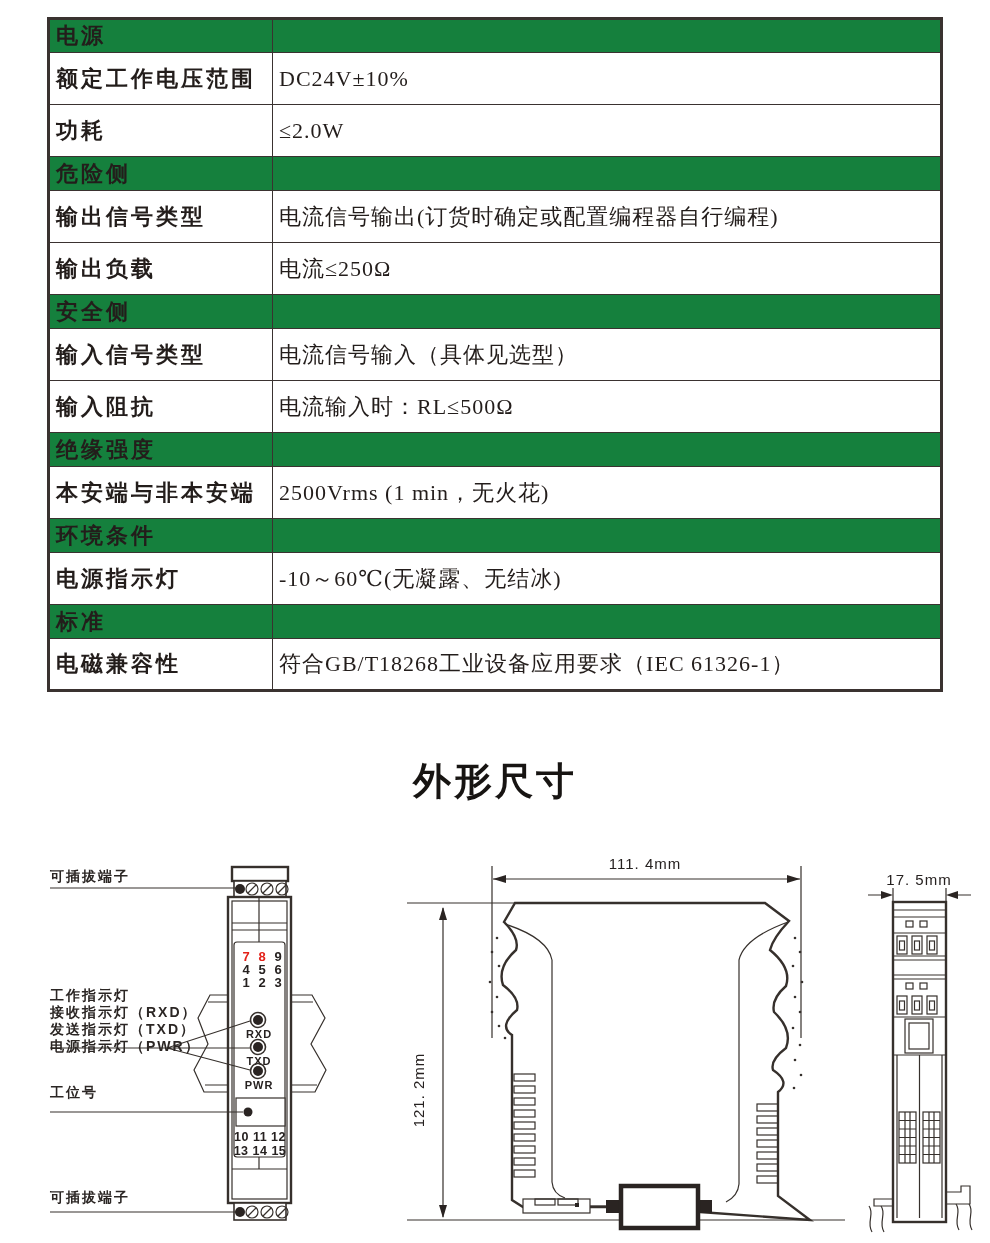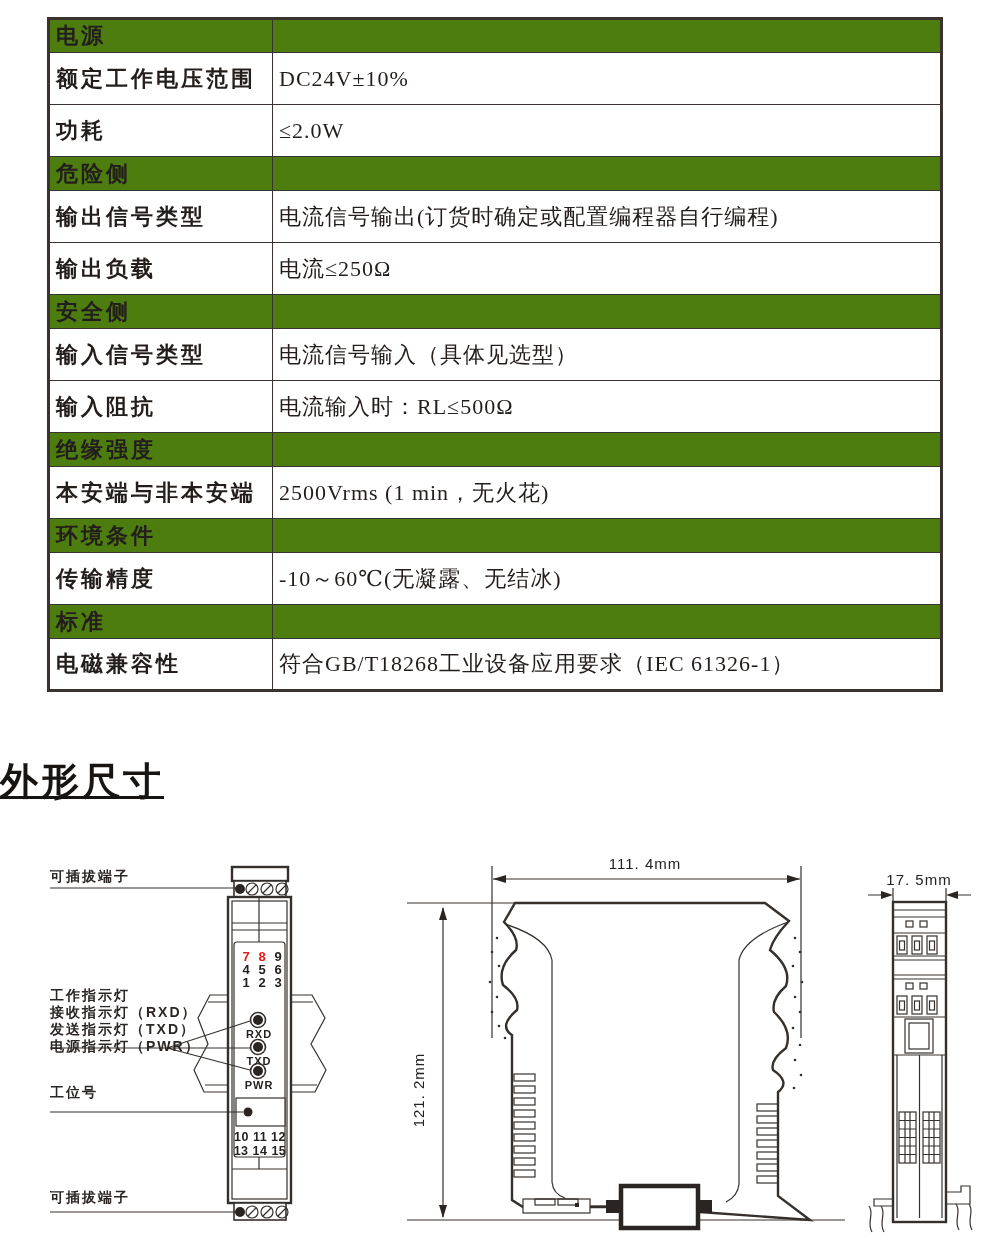"电源" table.spec tr.sect td { background: #4d7c0f -> #15803d }
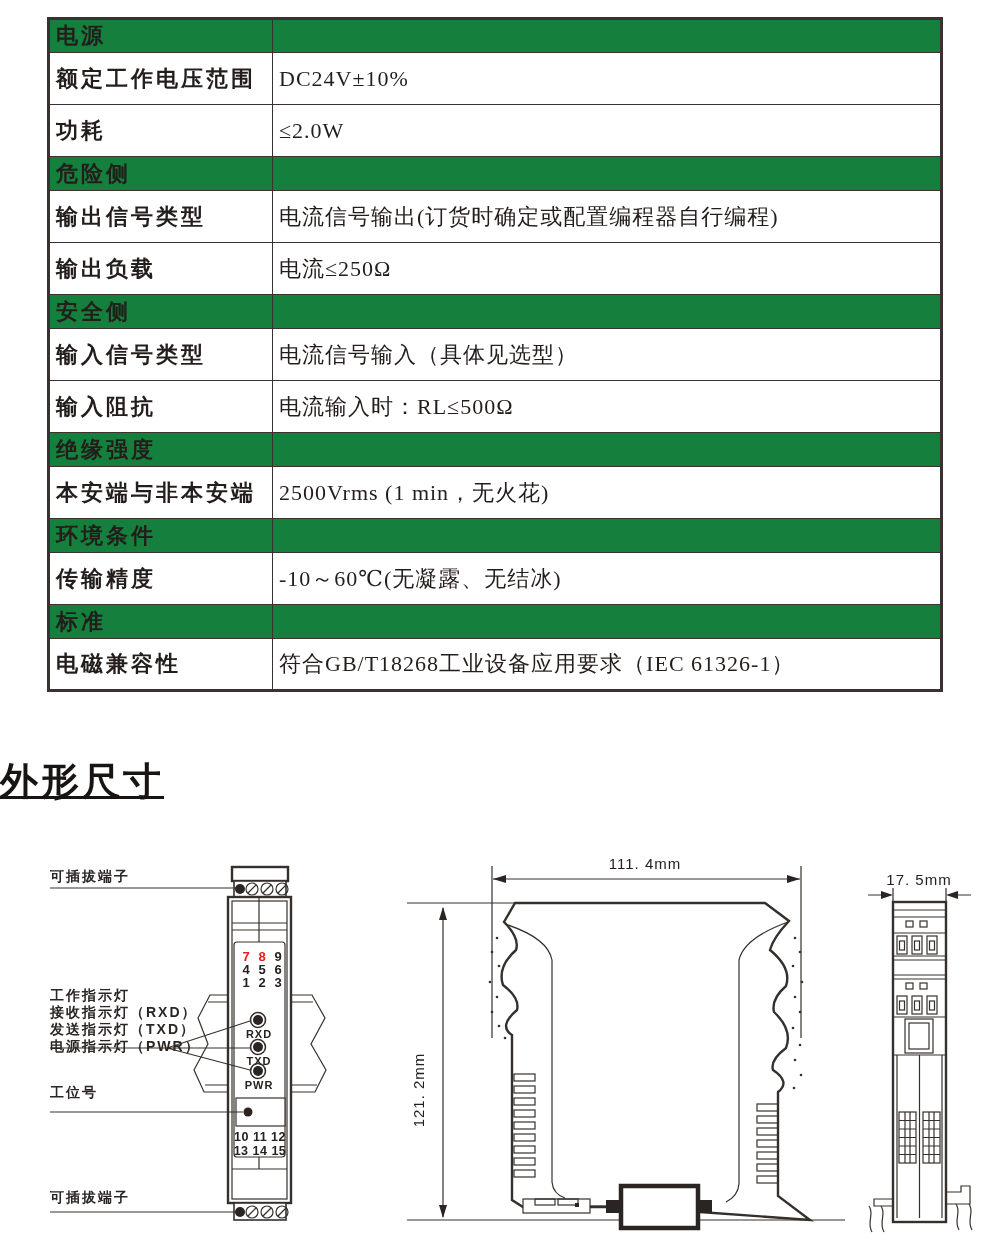"传输精度" td.lbl { text: 传输精度 -> 电源指示灯 }
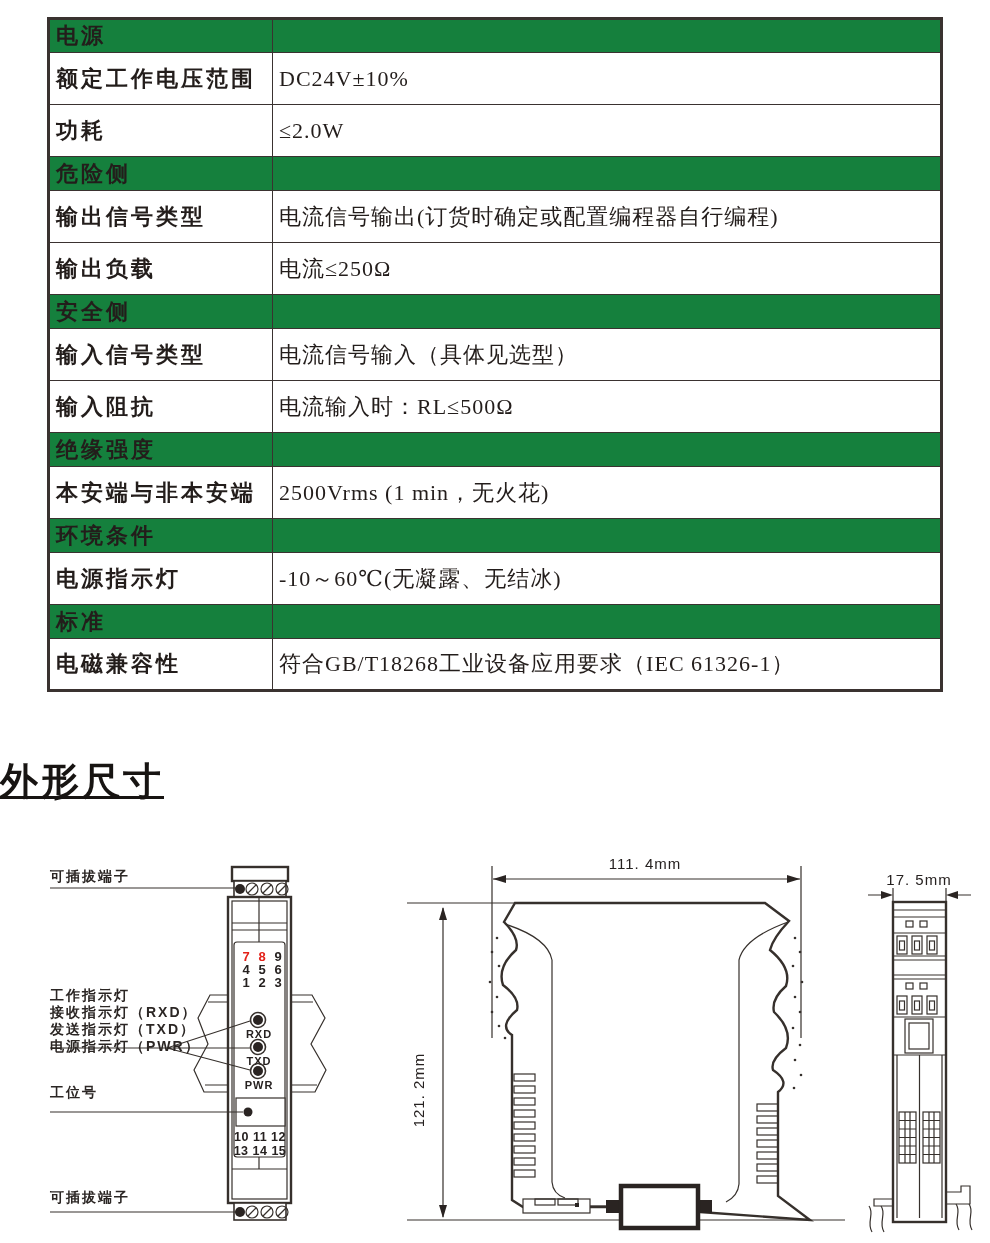"外形尺寸" .outline-title { text-align: left -> center; text-decoration: underline -> none }
